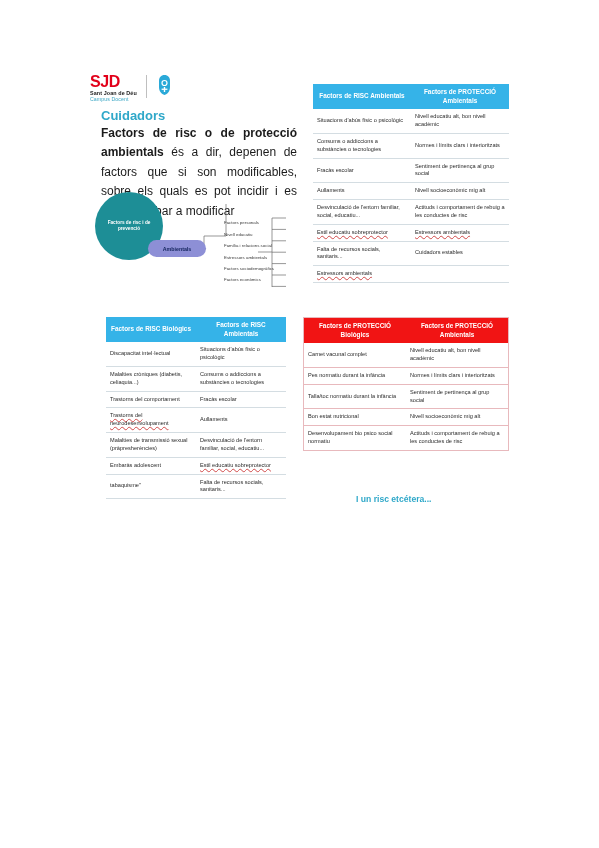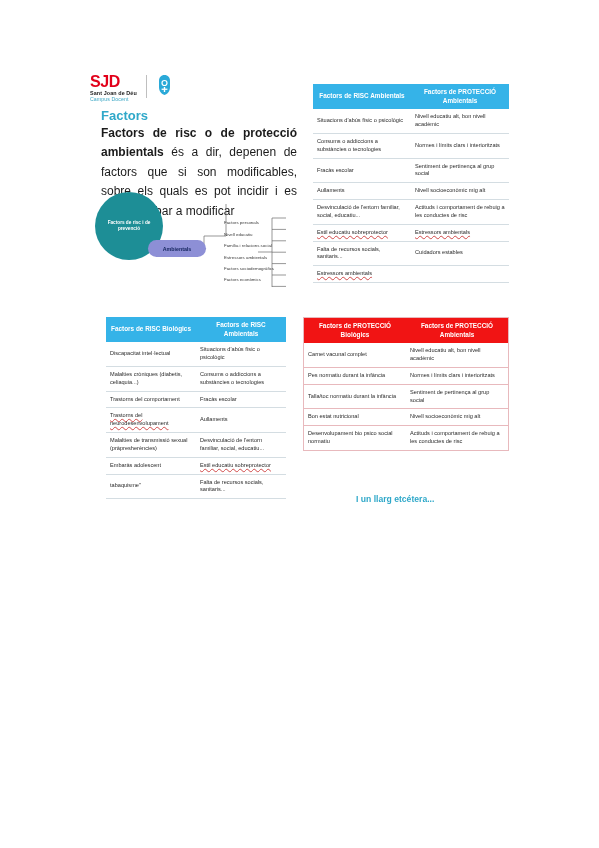"Factors" div.title-ex { text: Factors -> Cuidadors }
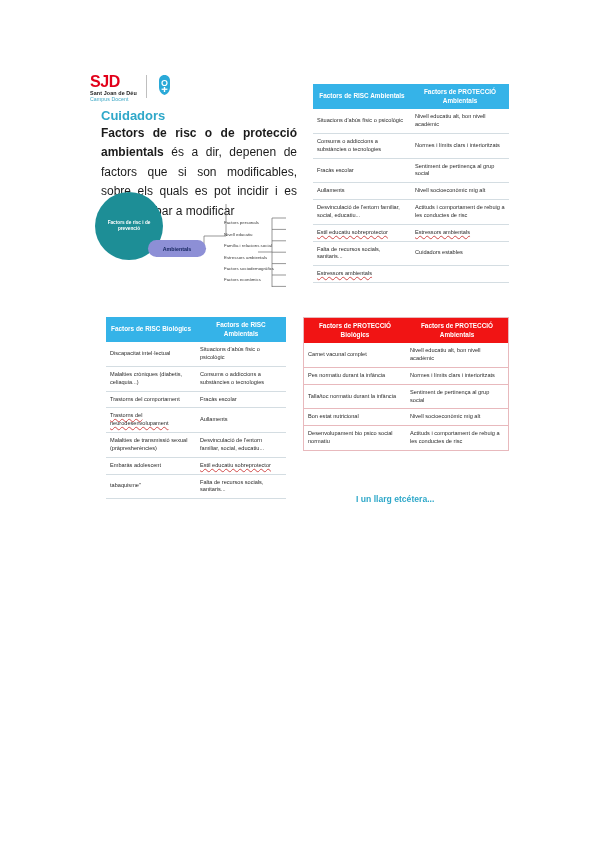"I un llarg etcétera..." div.etc { text: llarg -> risc }
